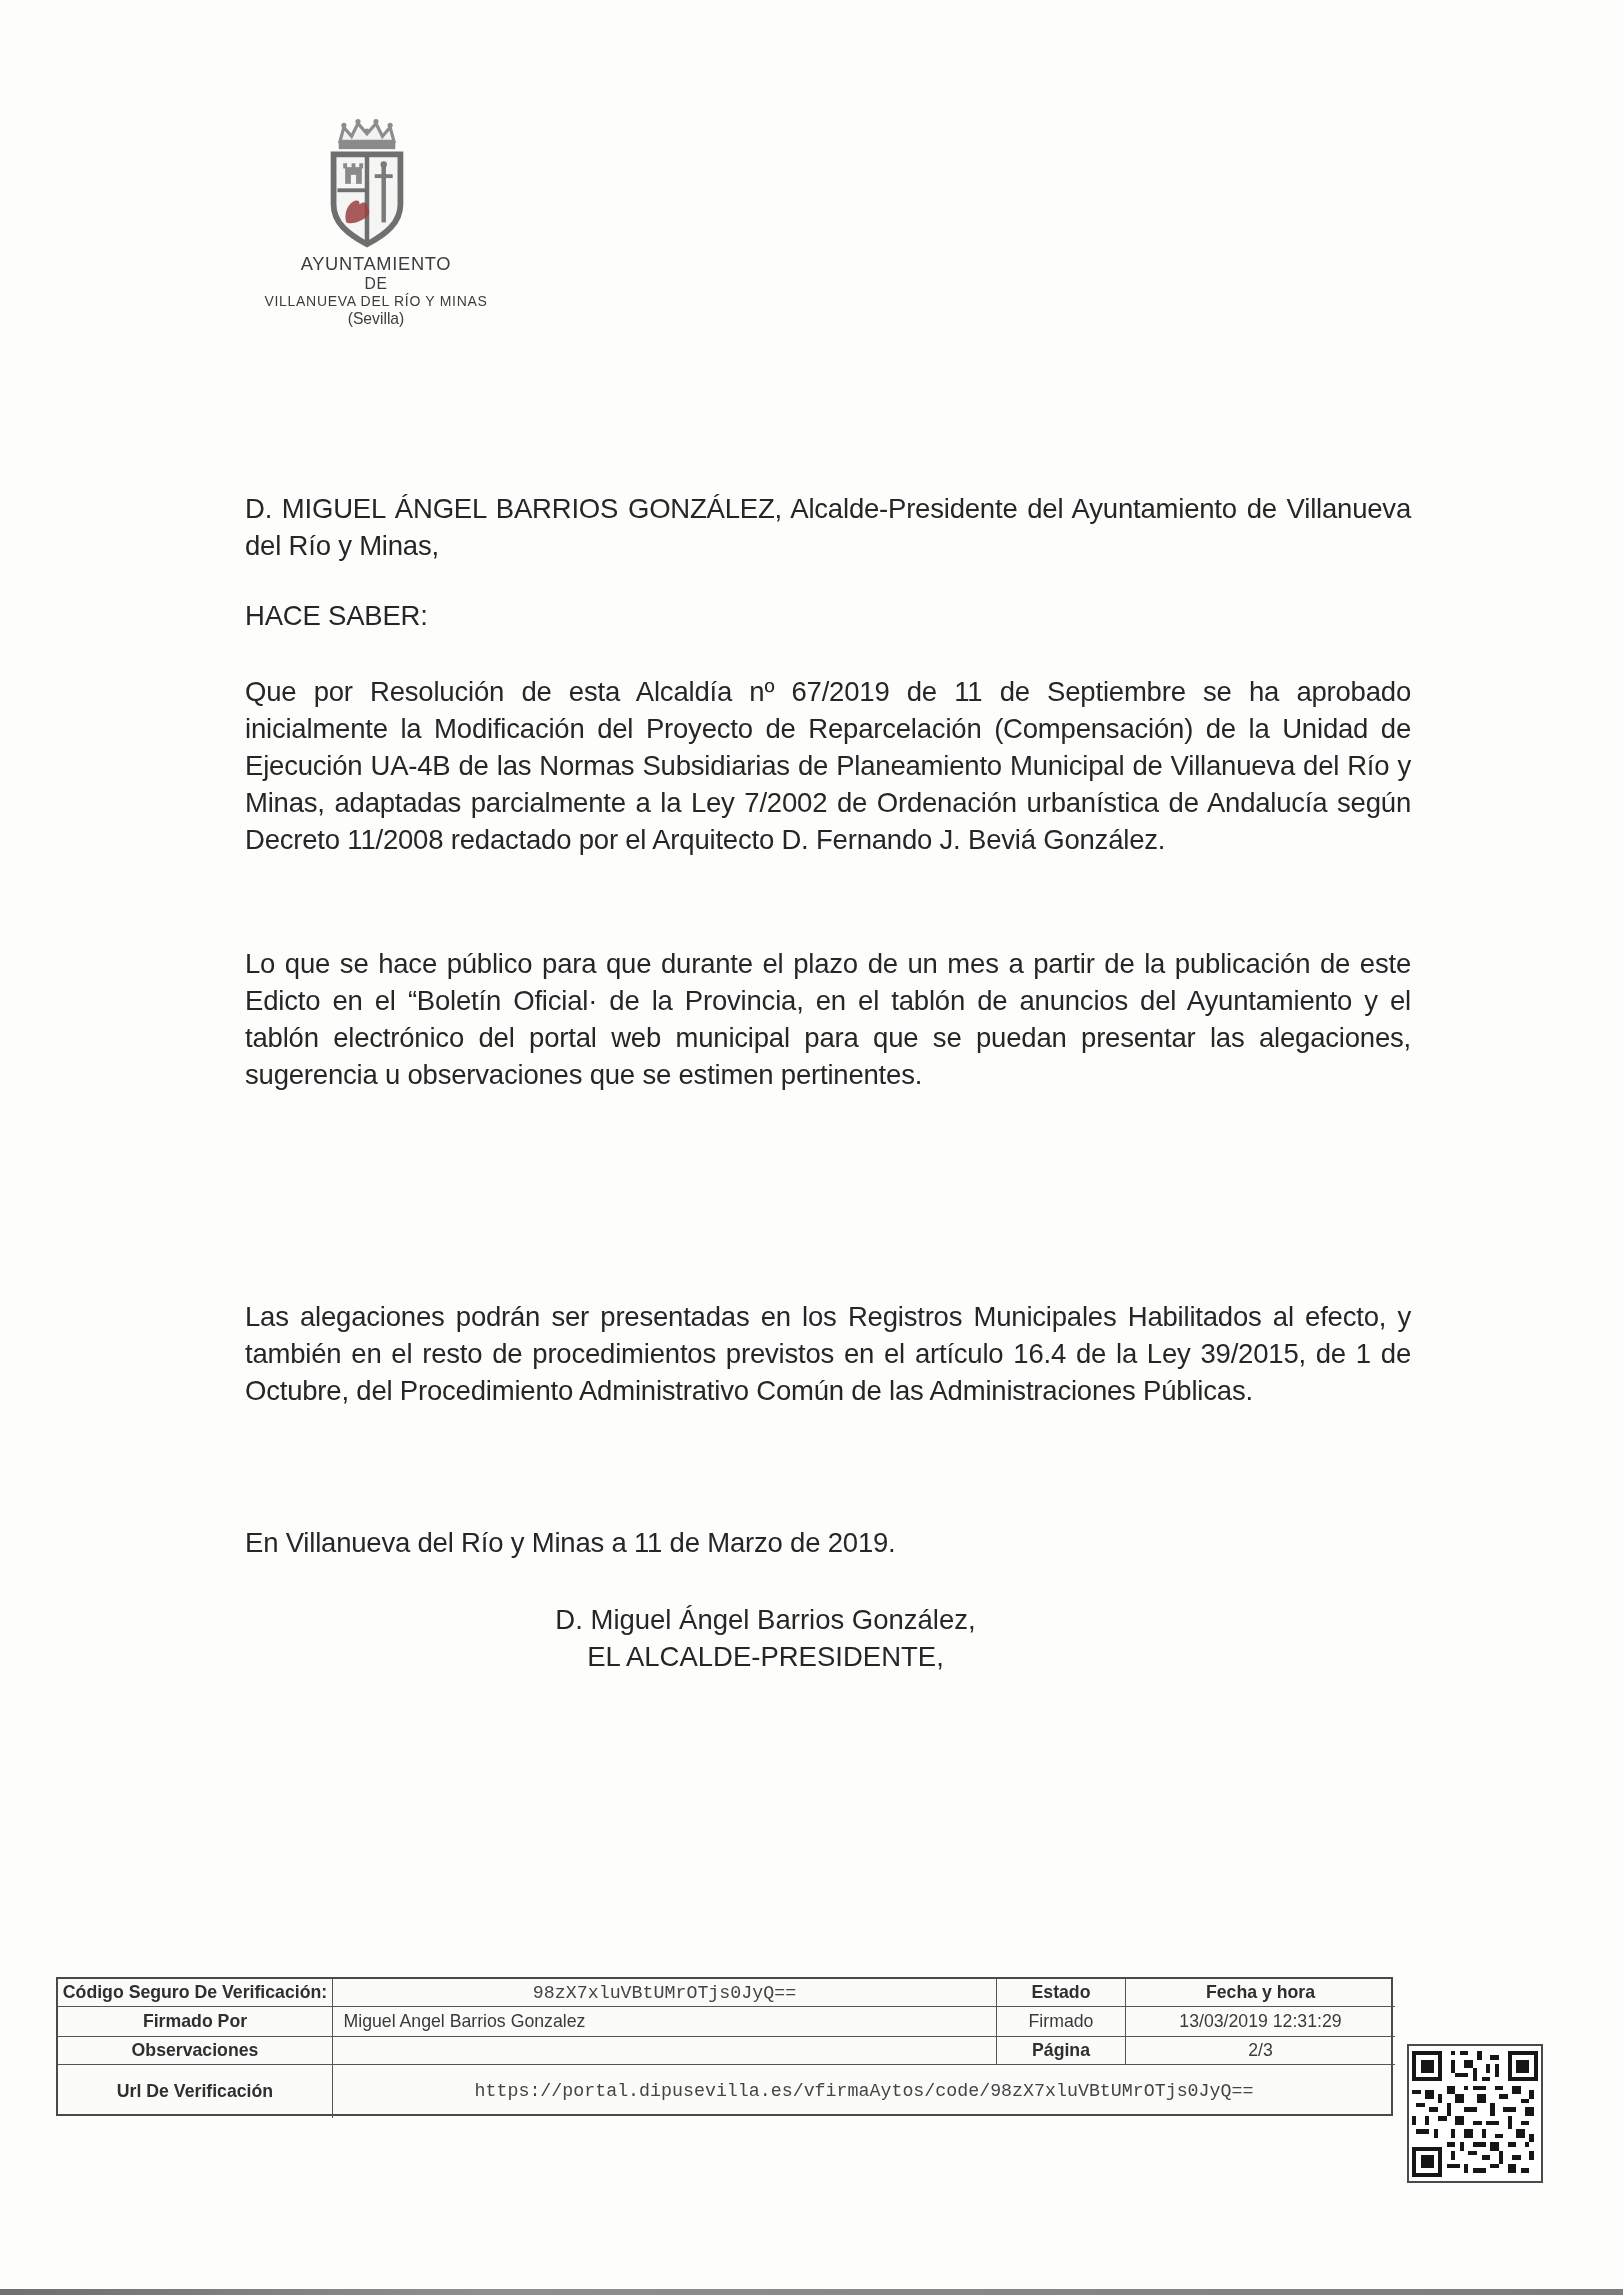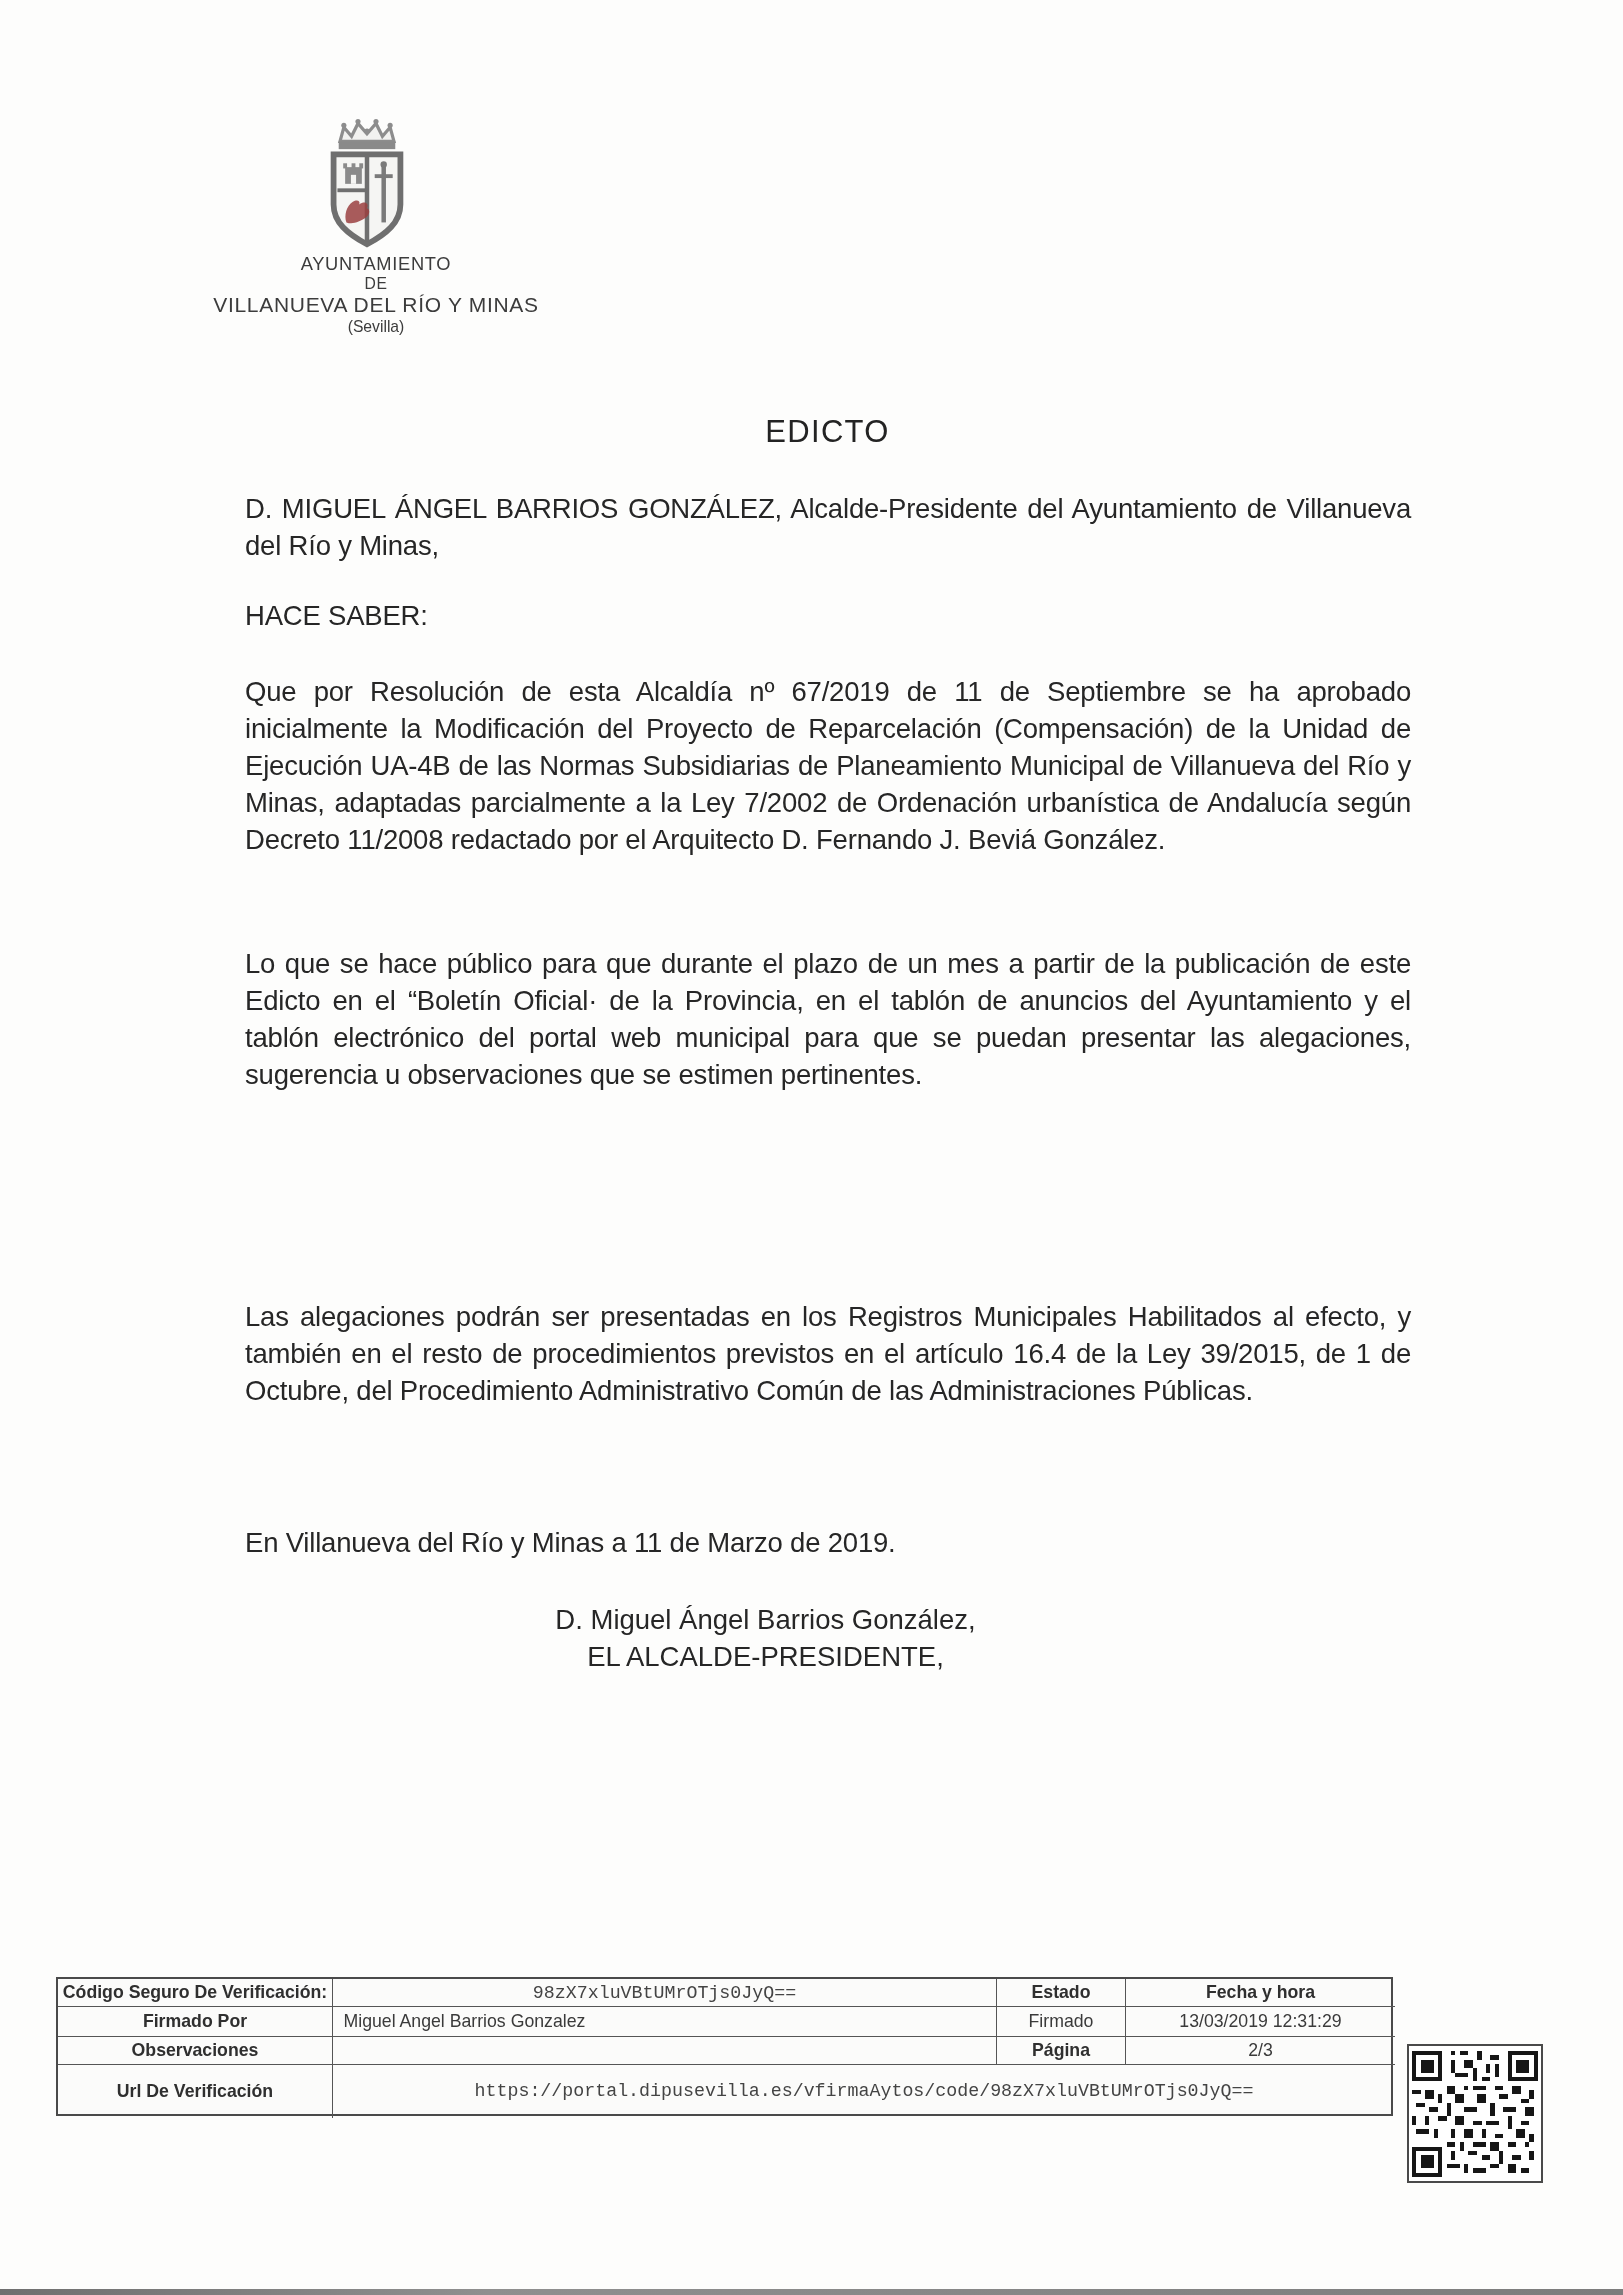"VILLANUEVA DEL RÍO Y MINAS" .logo-text .l3 { font-size: 21px -> 14px }
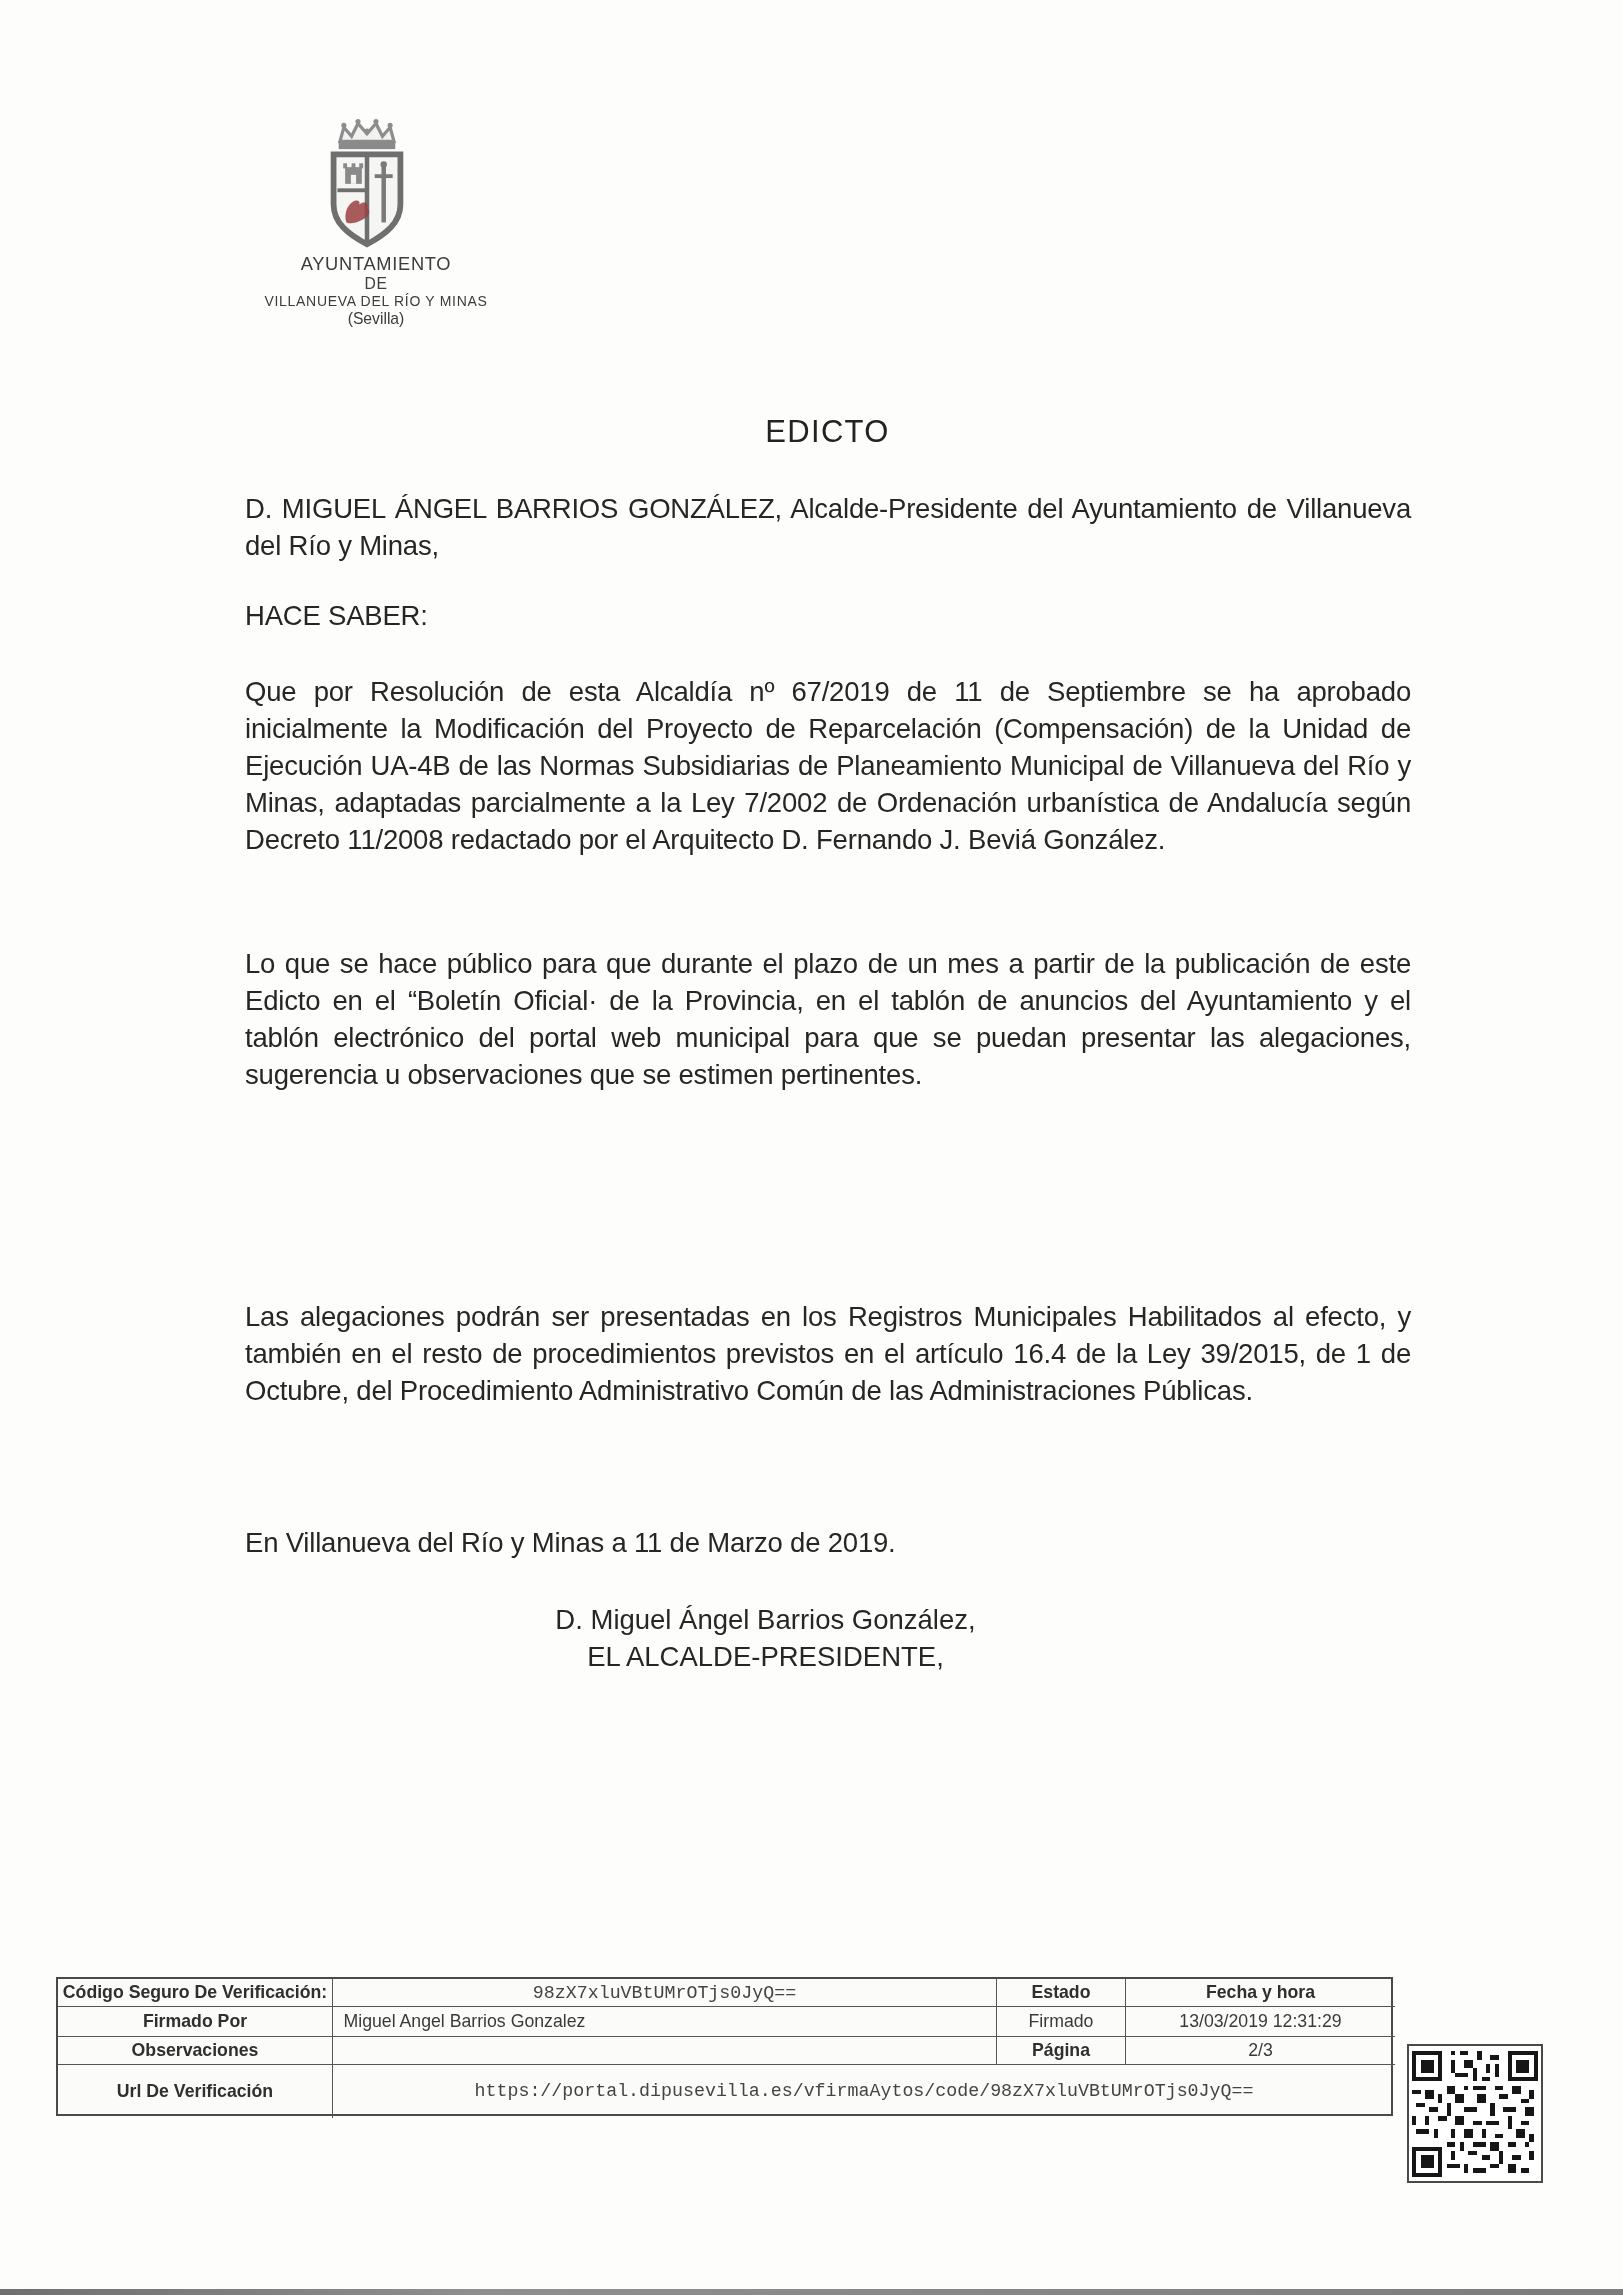"EDICTO" div.doc-title { html: <div>EDICTO</div> -> none }
